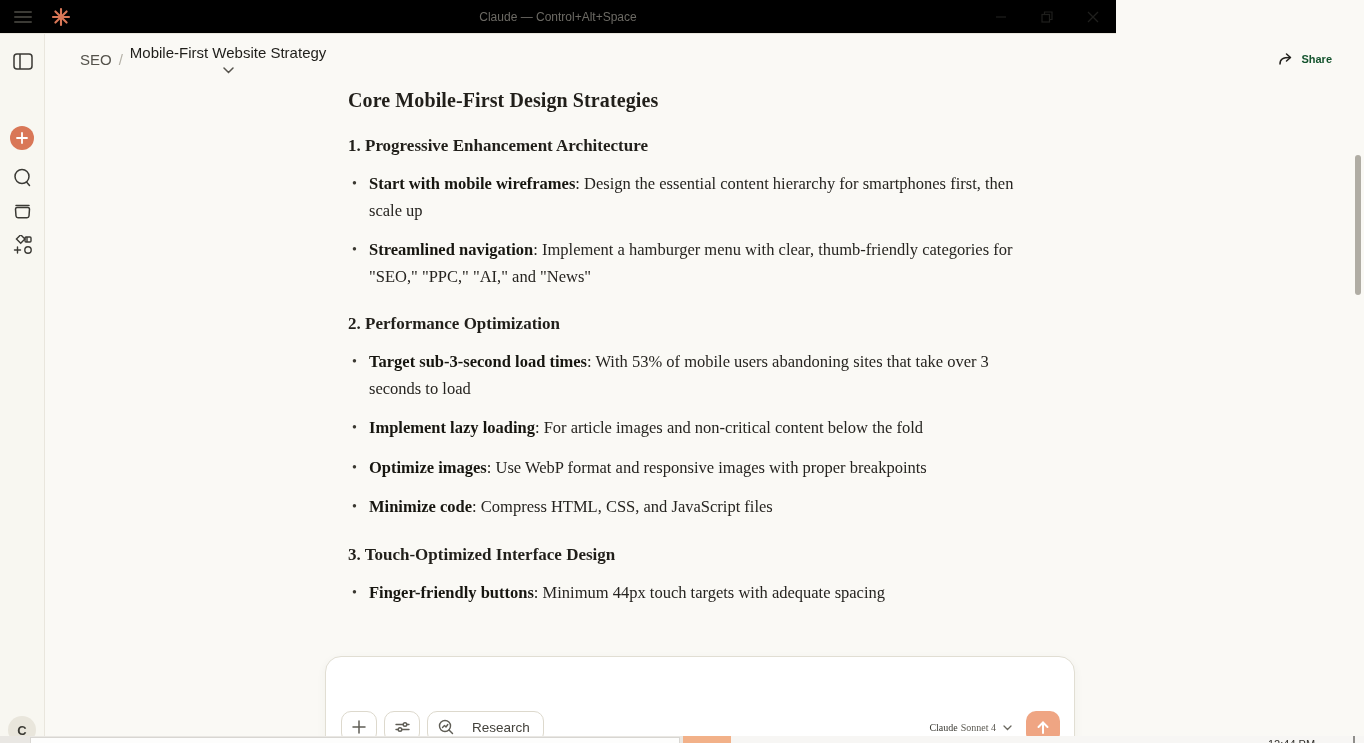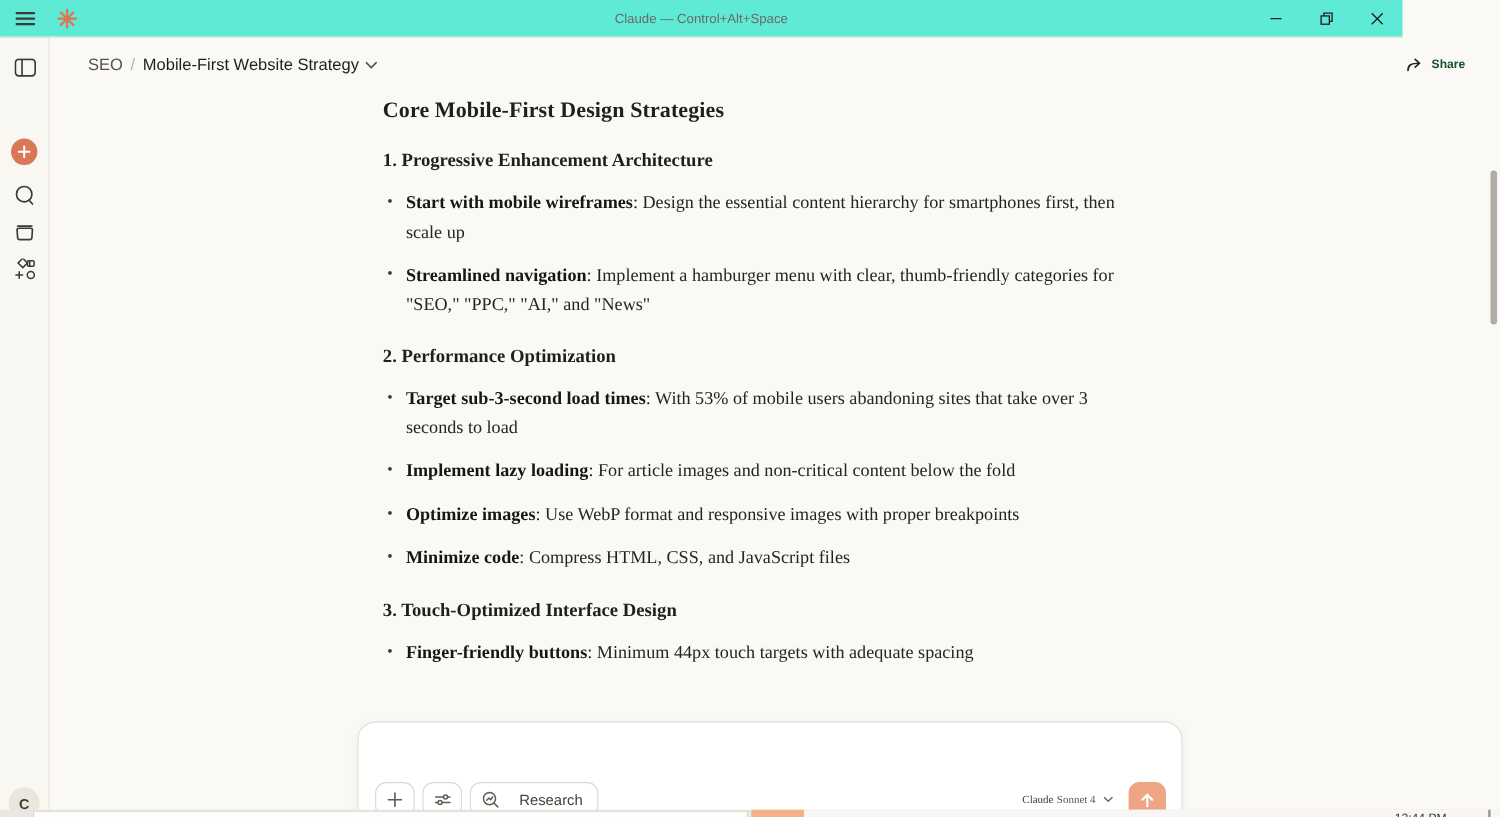"Claude — Control+Alt+Space" .titlebar { background: #5eead4 -> #000000; width: 1275px -> 1116px }
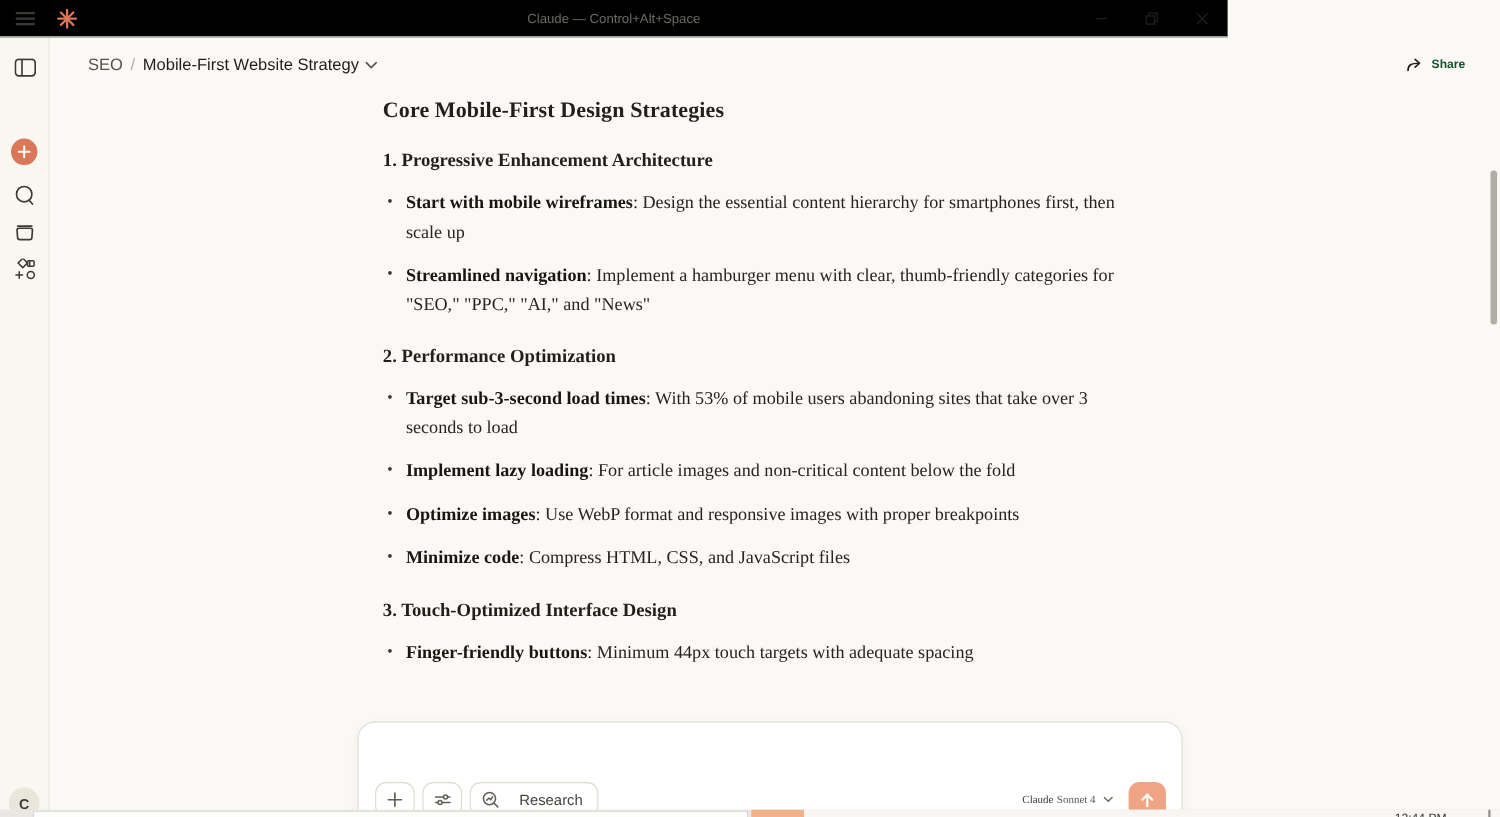"Mobile-First Website Strategy" .crumb-title { flex-direction: none -> column }
